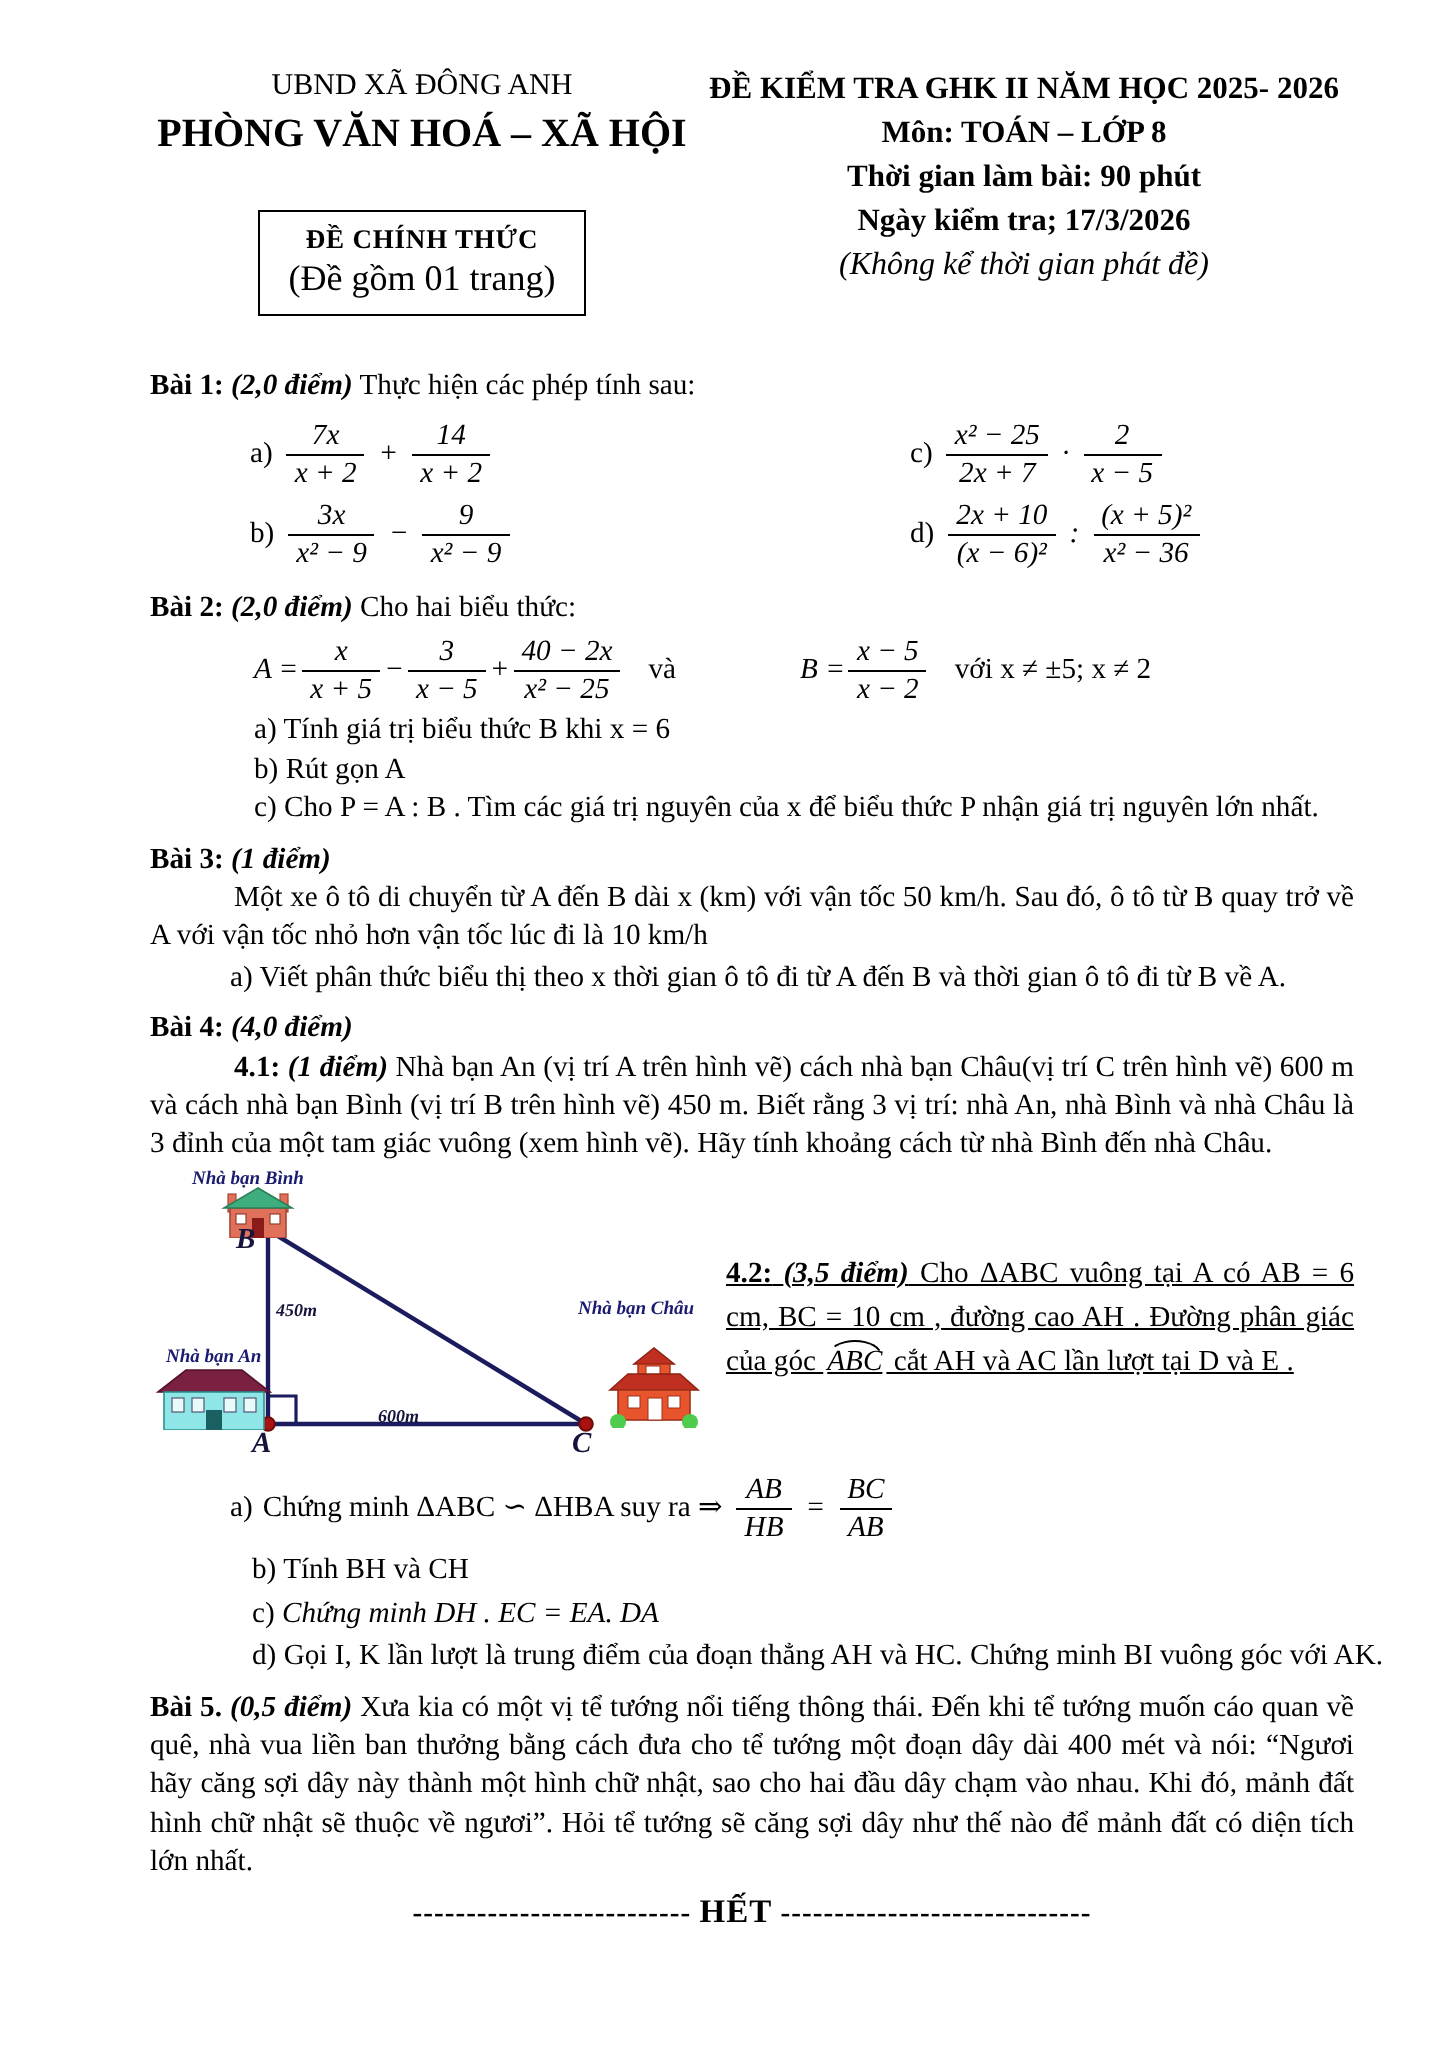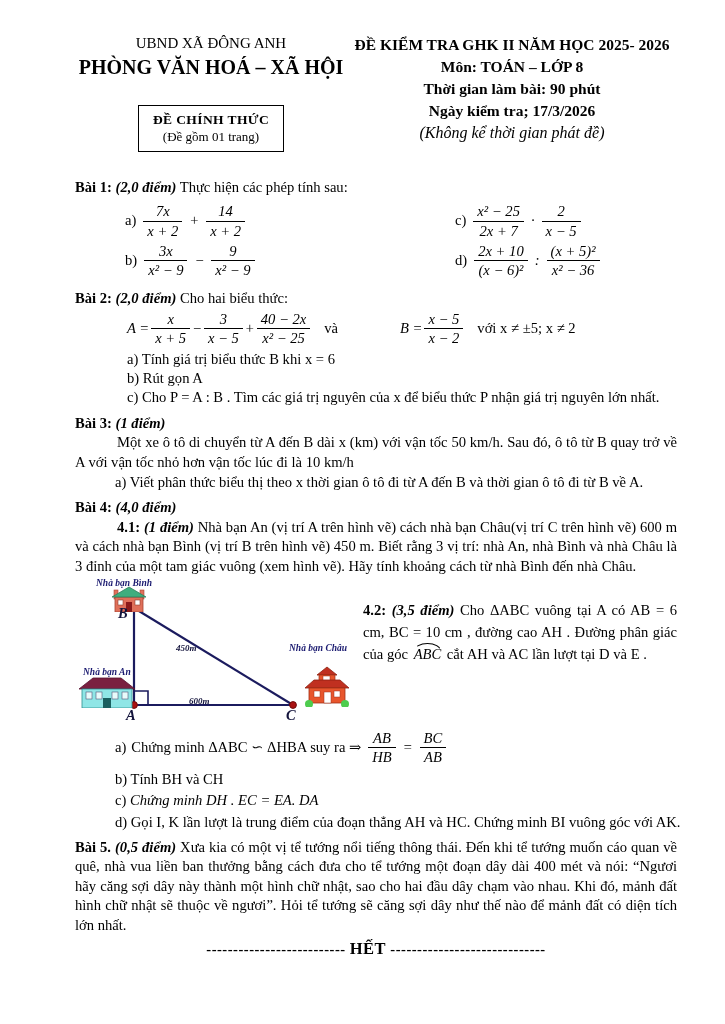"(Đề gồm 01 trang)" .h-box-s { font-size: 13px -> 18px }
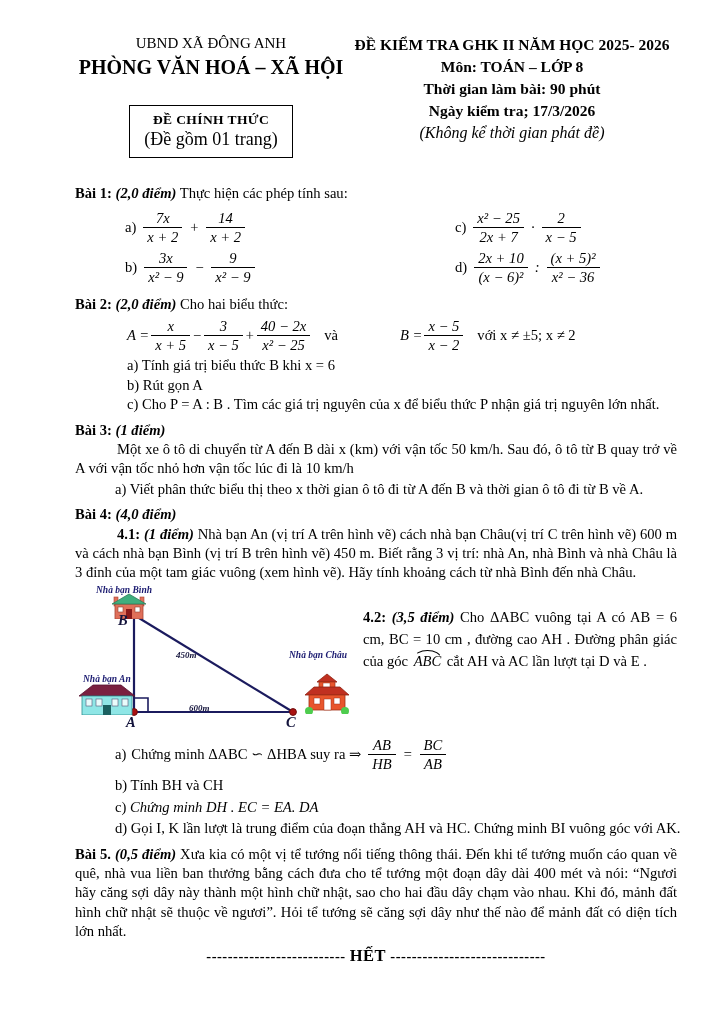"4.2: (3,5 điểm) Cho ΔABC" .q42 { margin-top: 24px -> 44px; text-decoration: none -> underline }
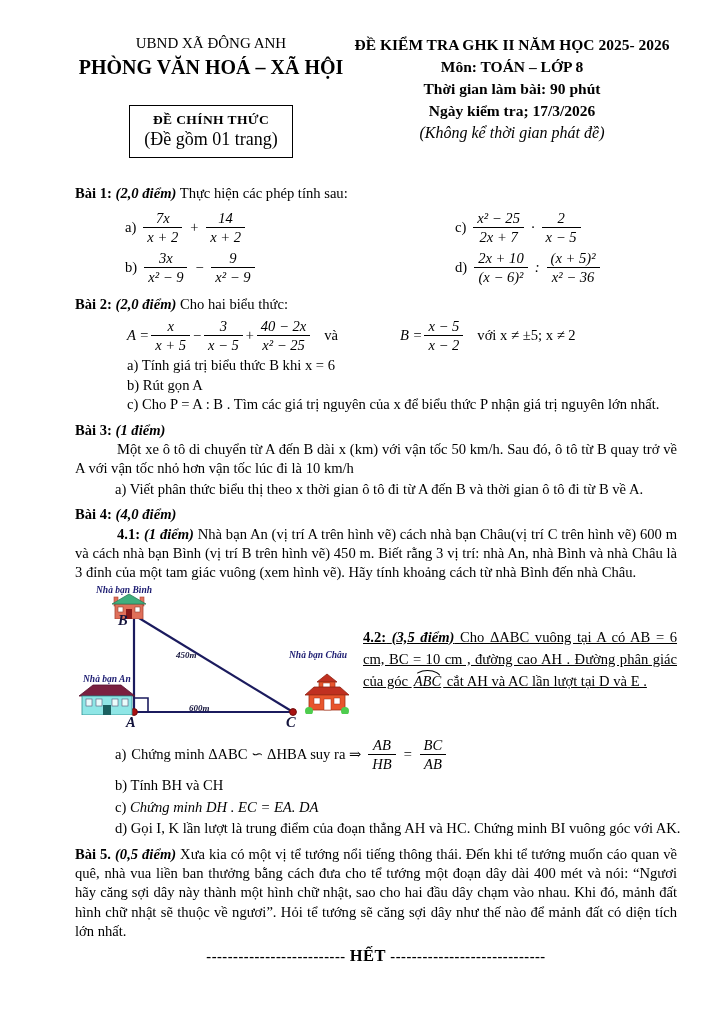"450m" span.fig-dim { margin-left: 38px -> none }
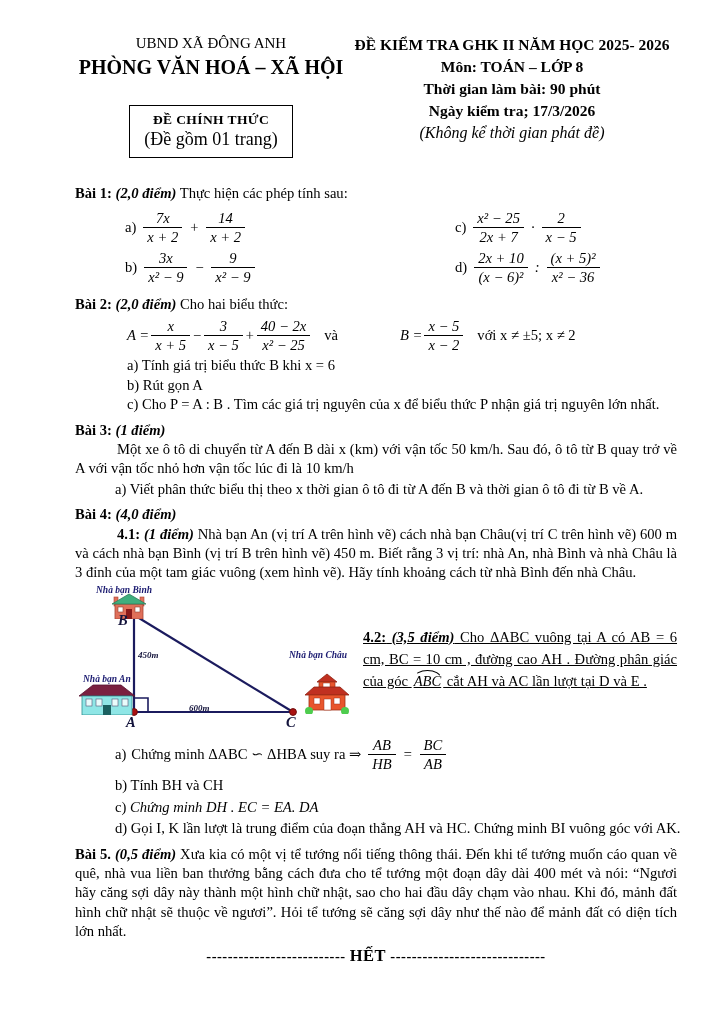"b) Tính BH và CH" .items42 .line { margin: 2px 0 -> 2px 11px }
